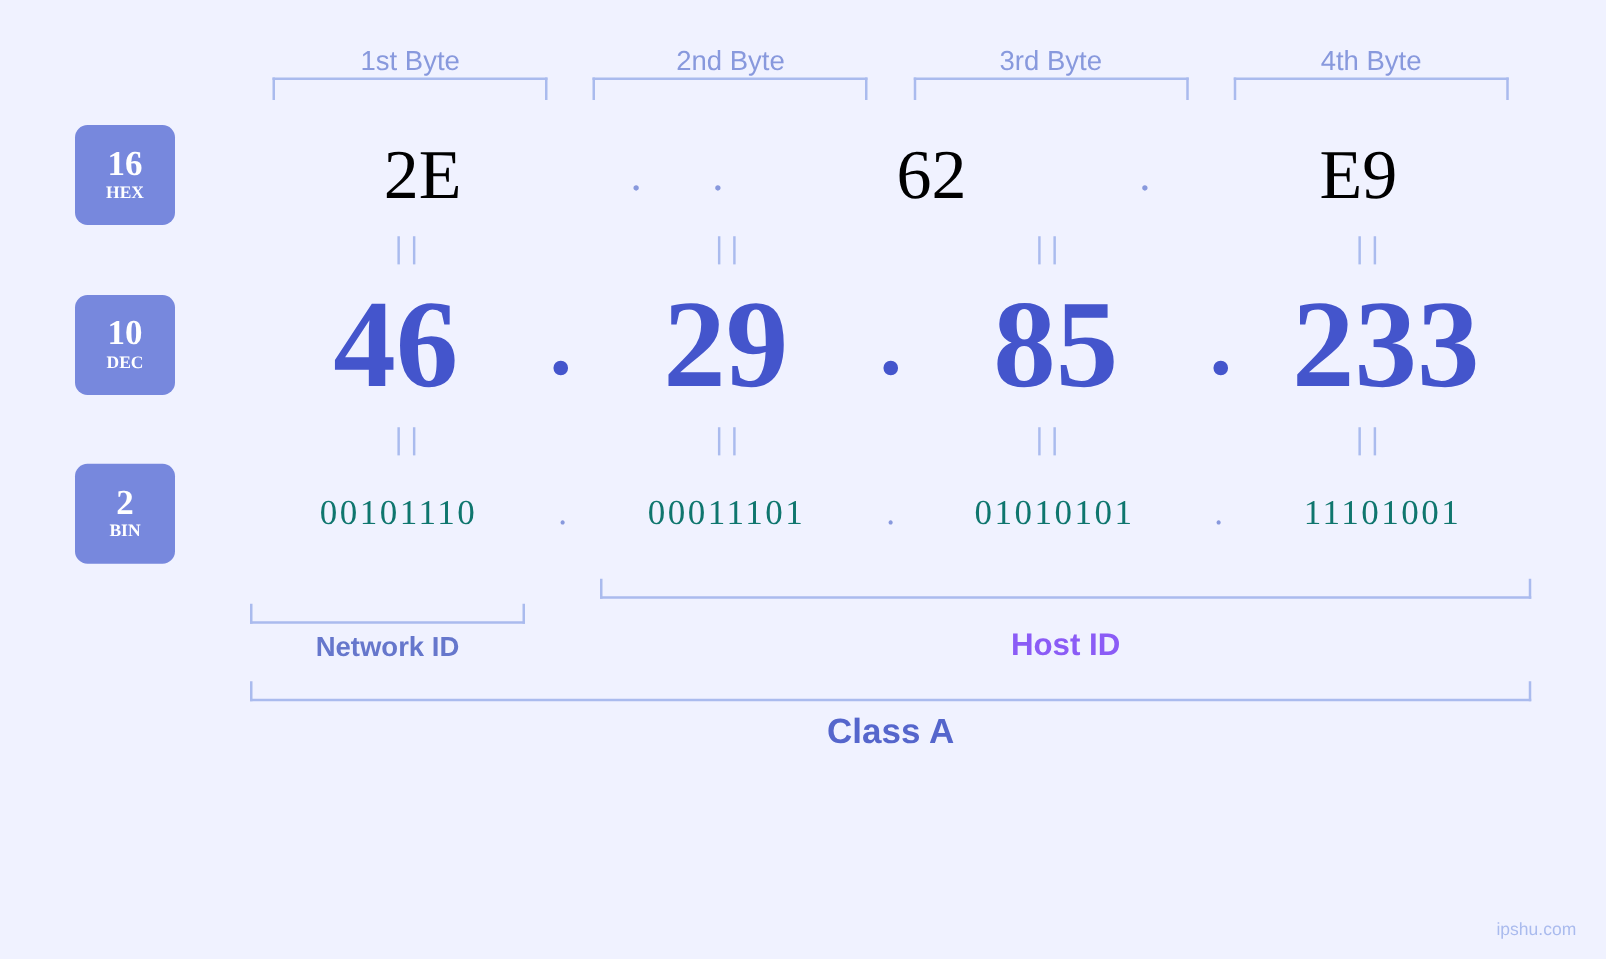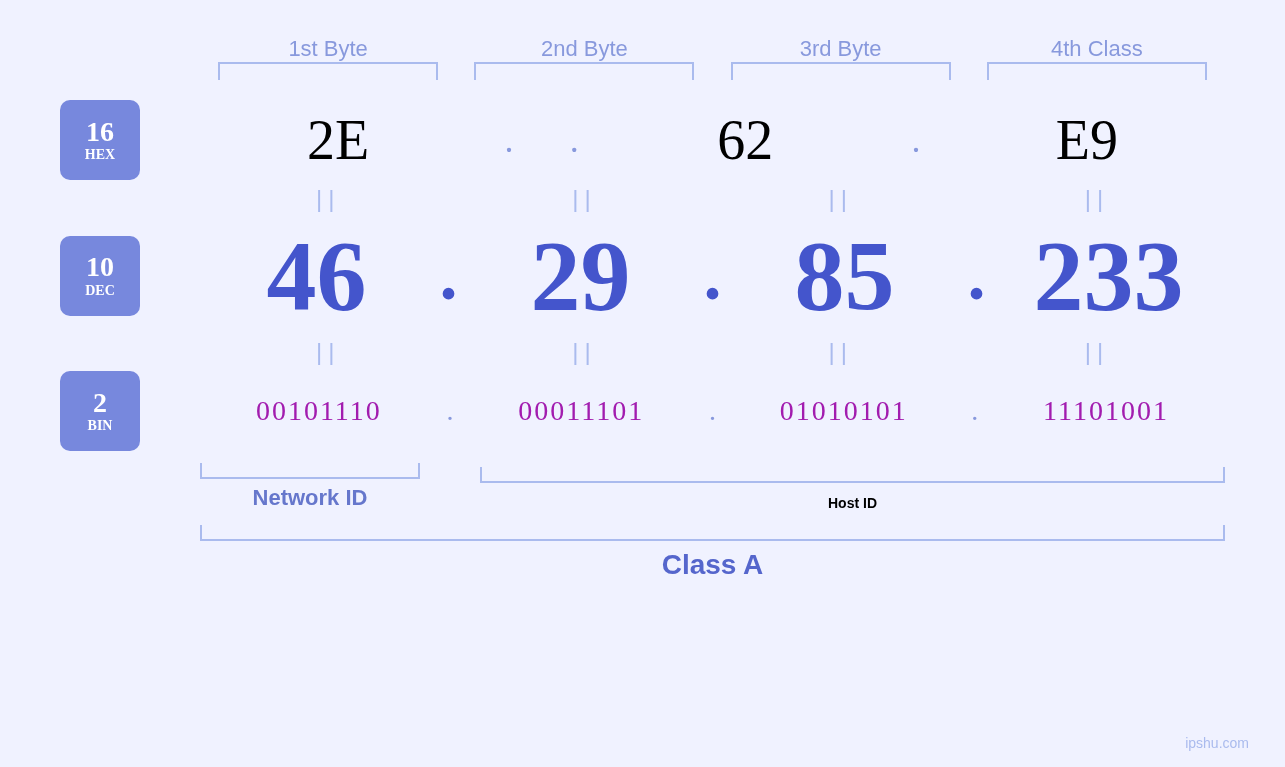"4th Class" div.byte-header { text: Class -> Byte }
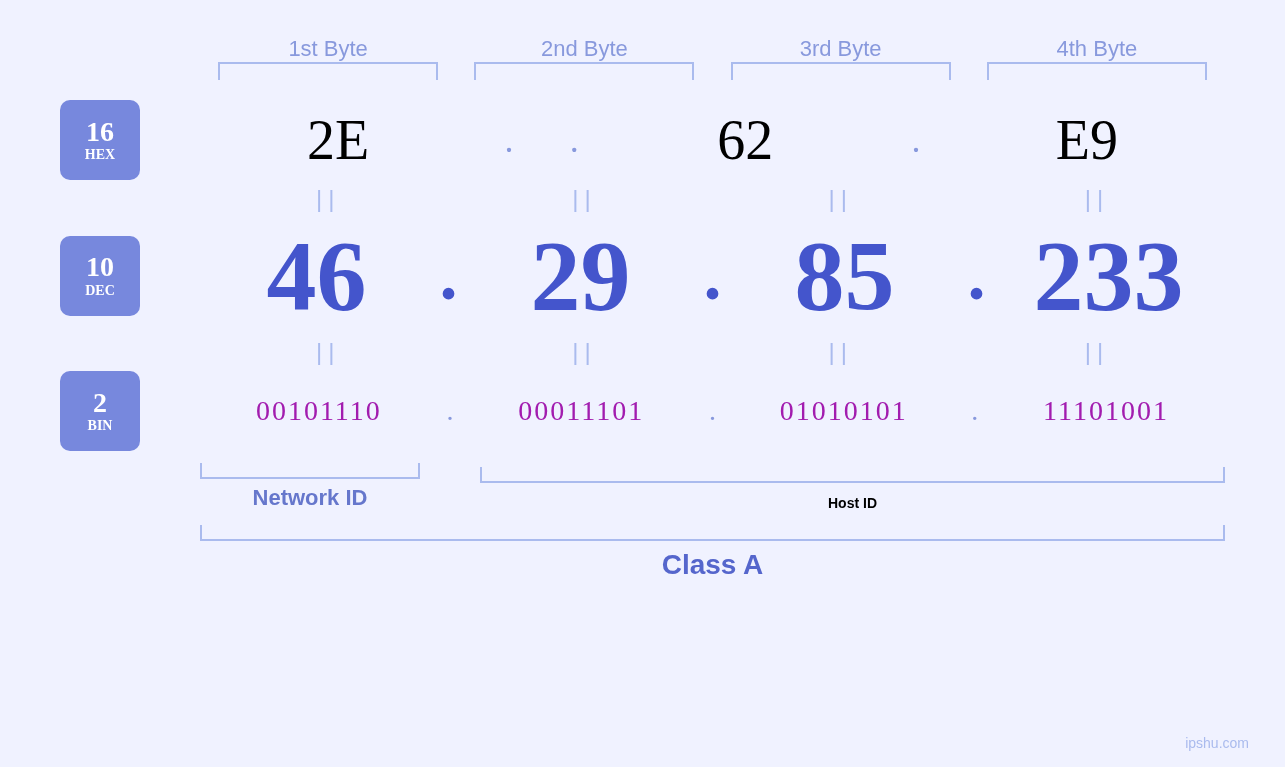"00101110" .byte-value-bin { color: #a21caf -> #0f766e }
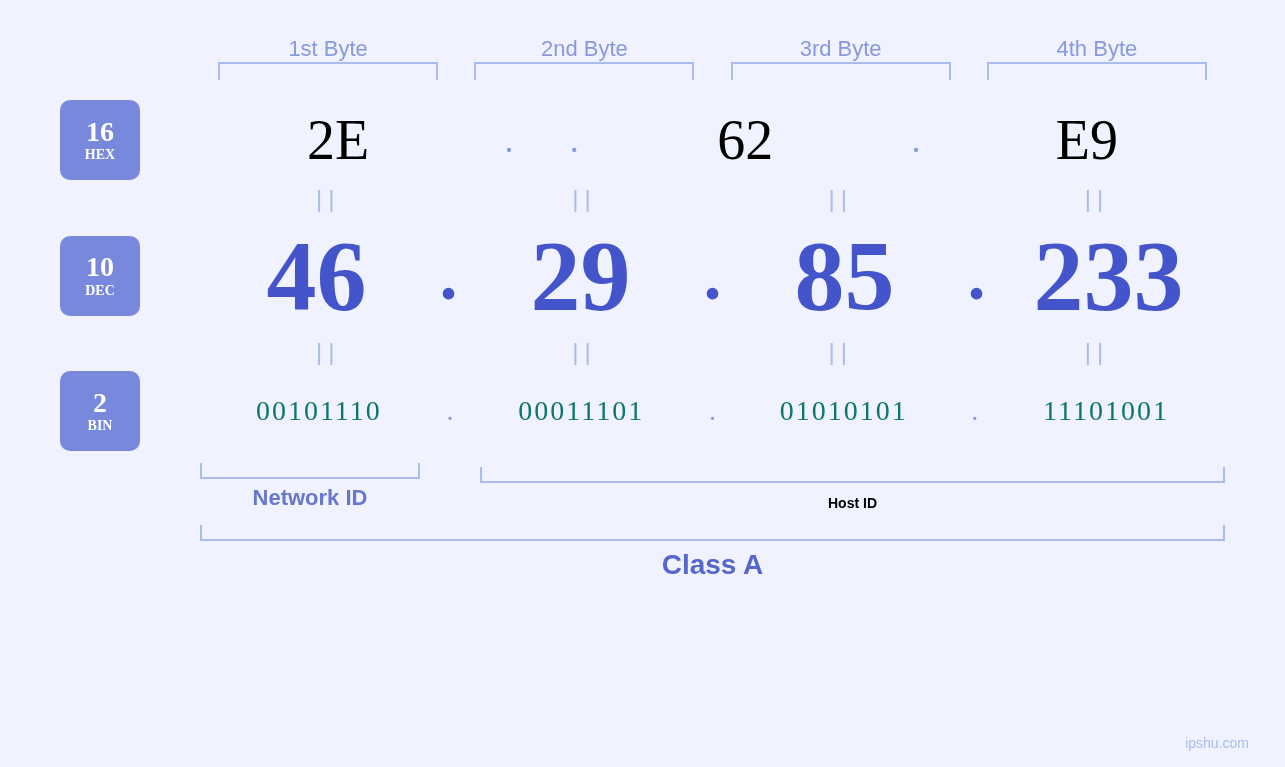"Host ID" div { color: #000000 -> #8b5cf6; font-size: 14px -> 25px; margin-top: 12px -> 23px }
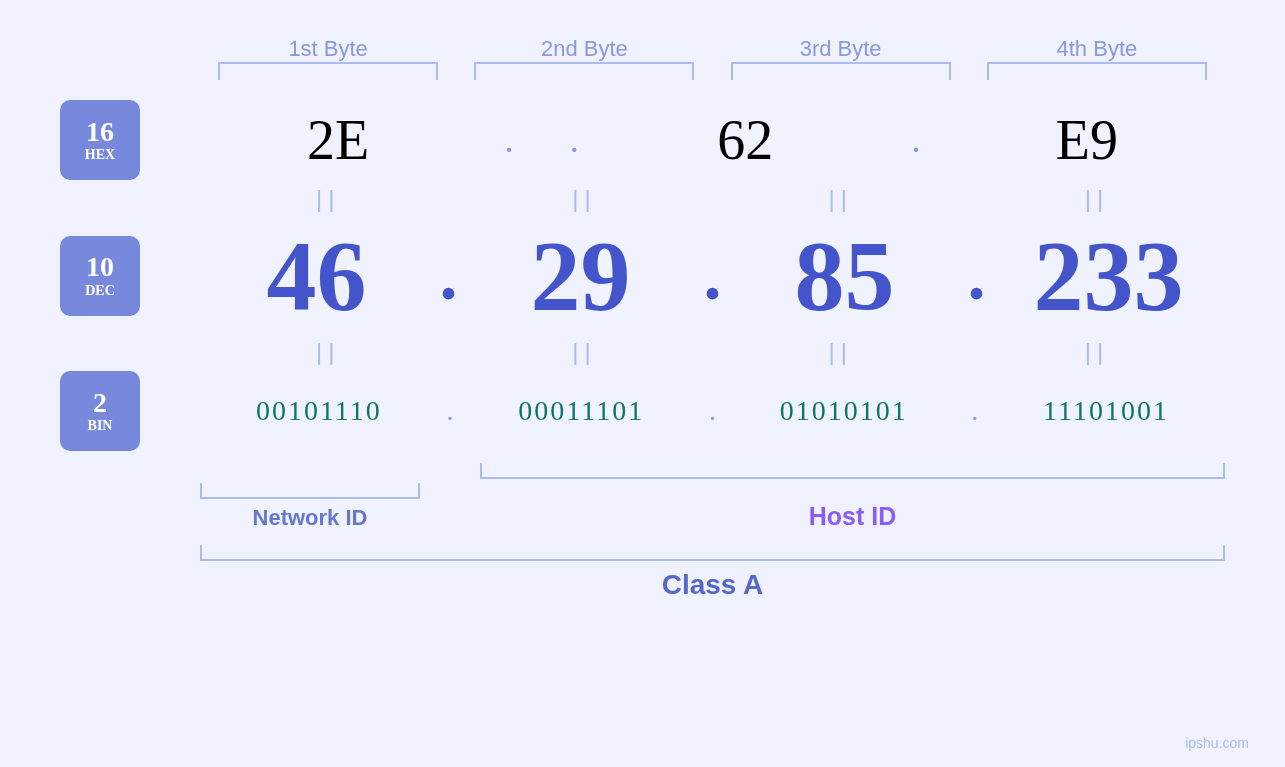"ipshu.com" .watermark { right: 36px -> 24px }
